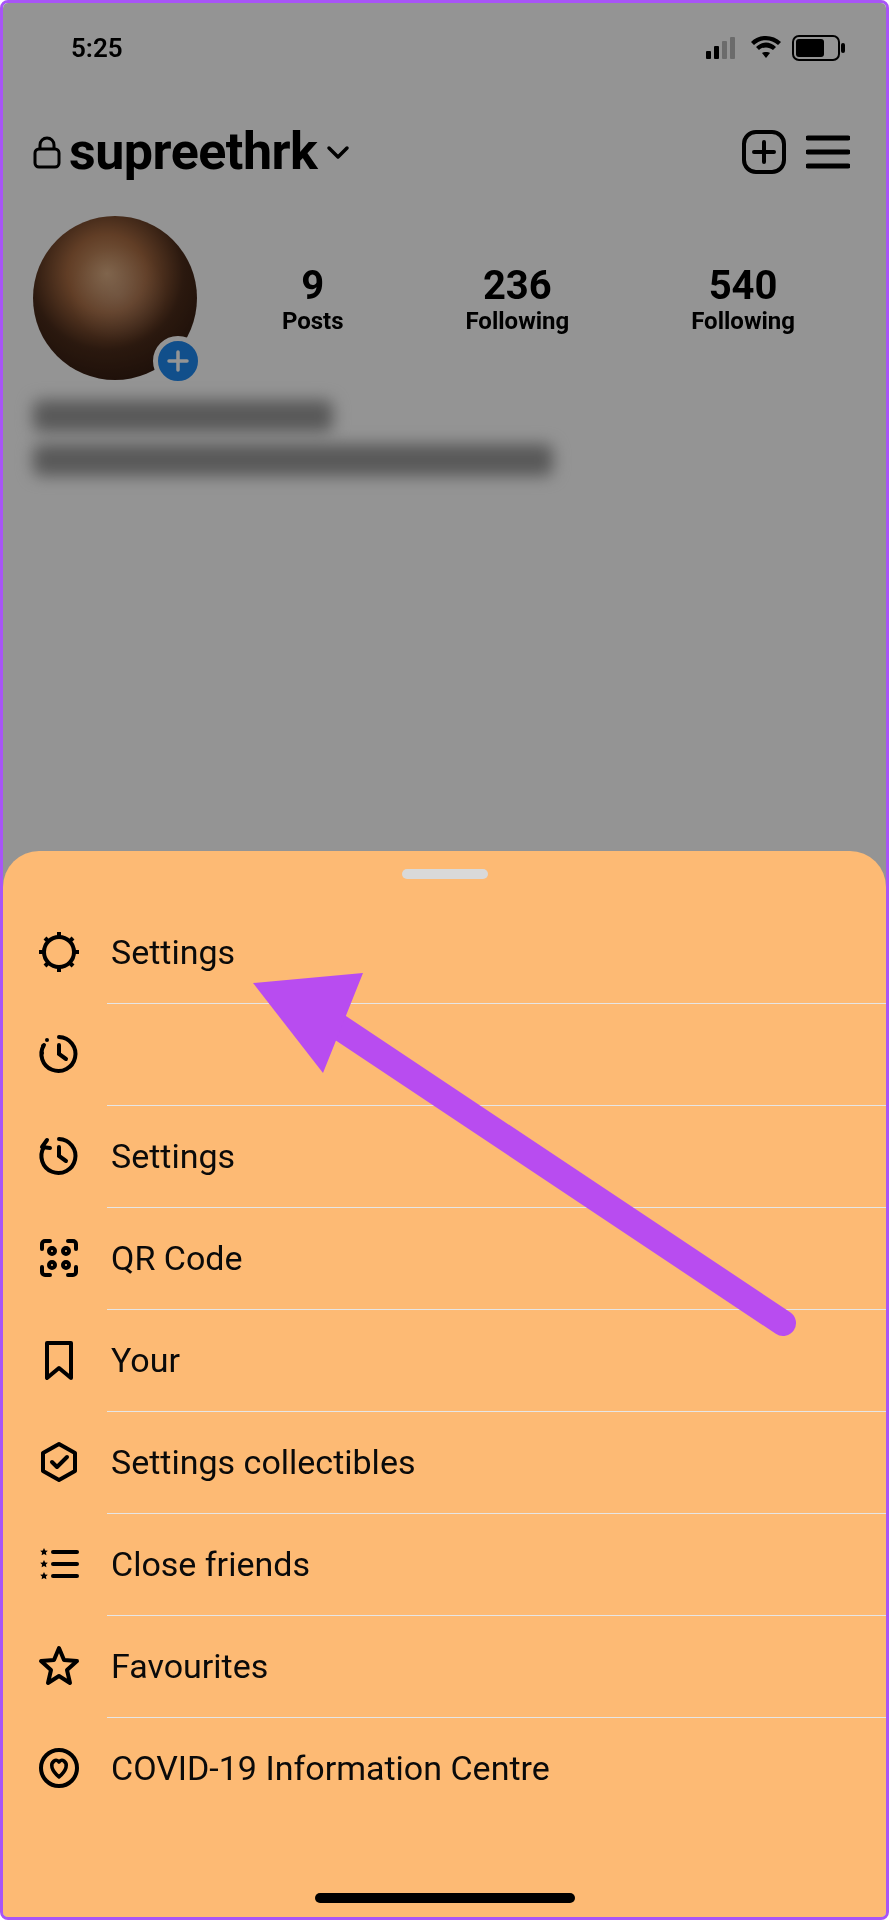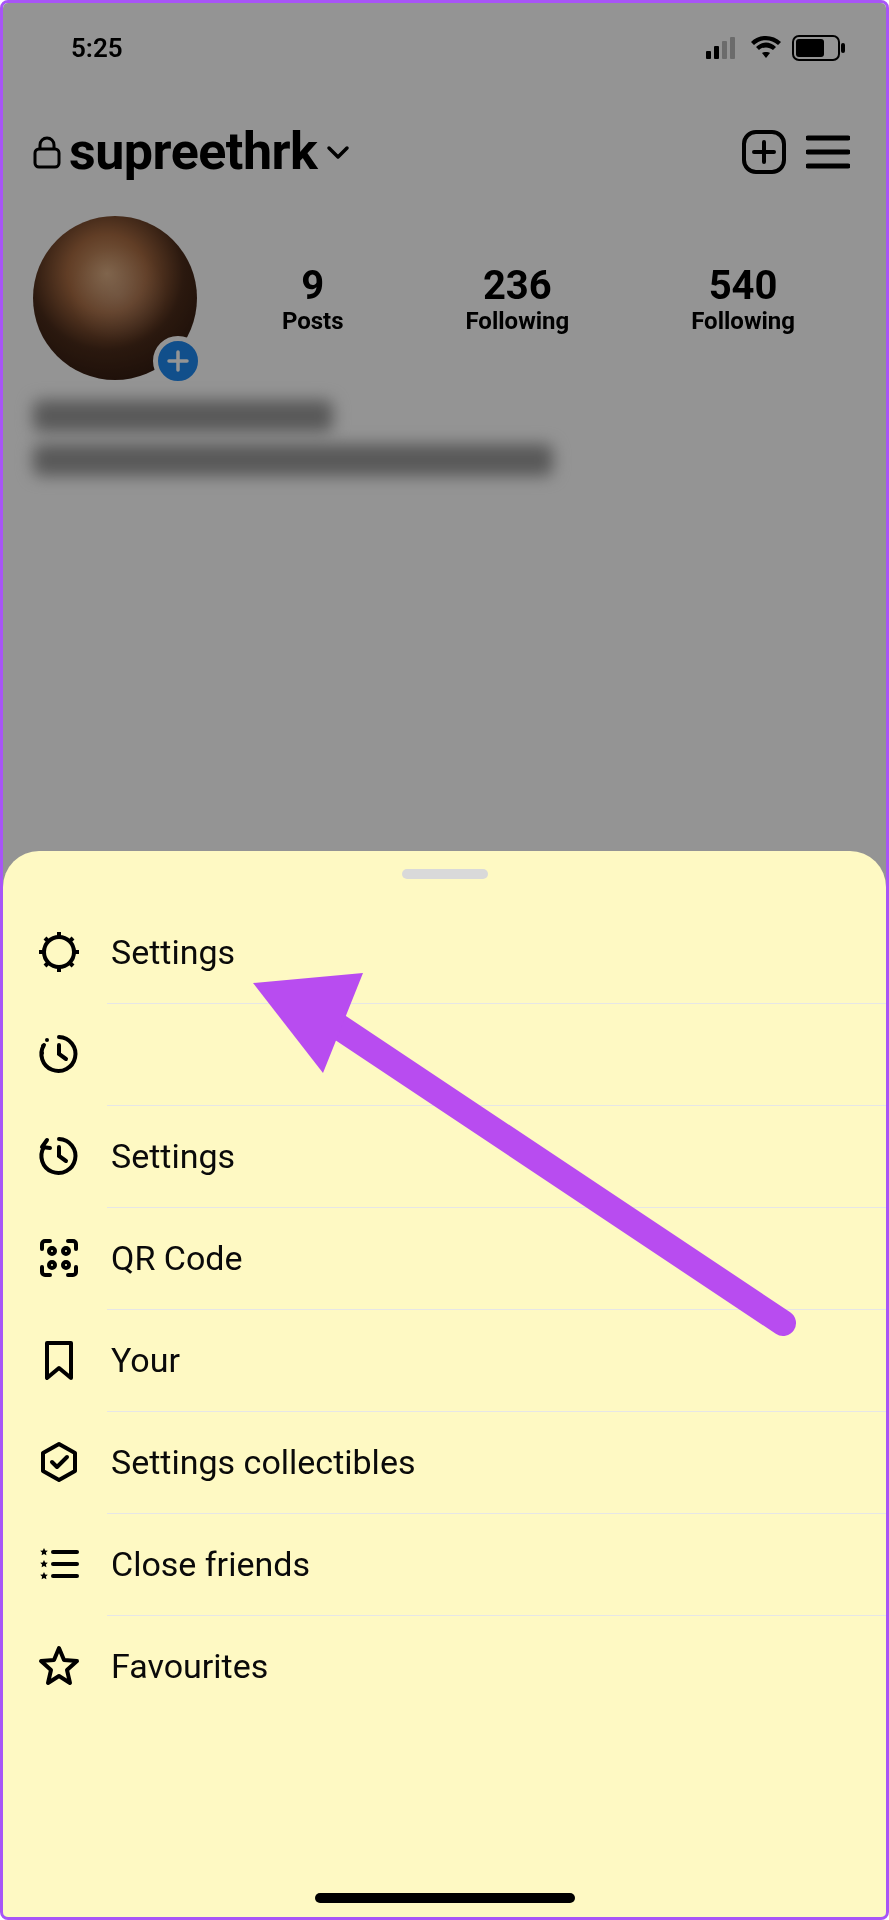"Settings" .sheet { background: #fef9c3 -> #fdba74 }
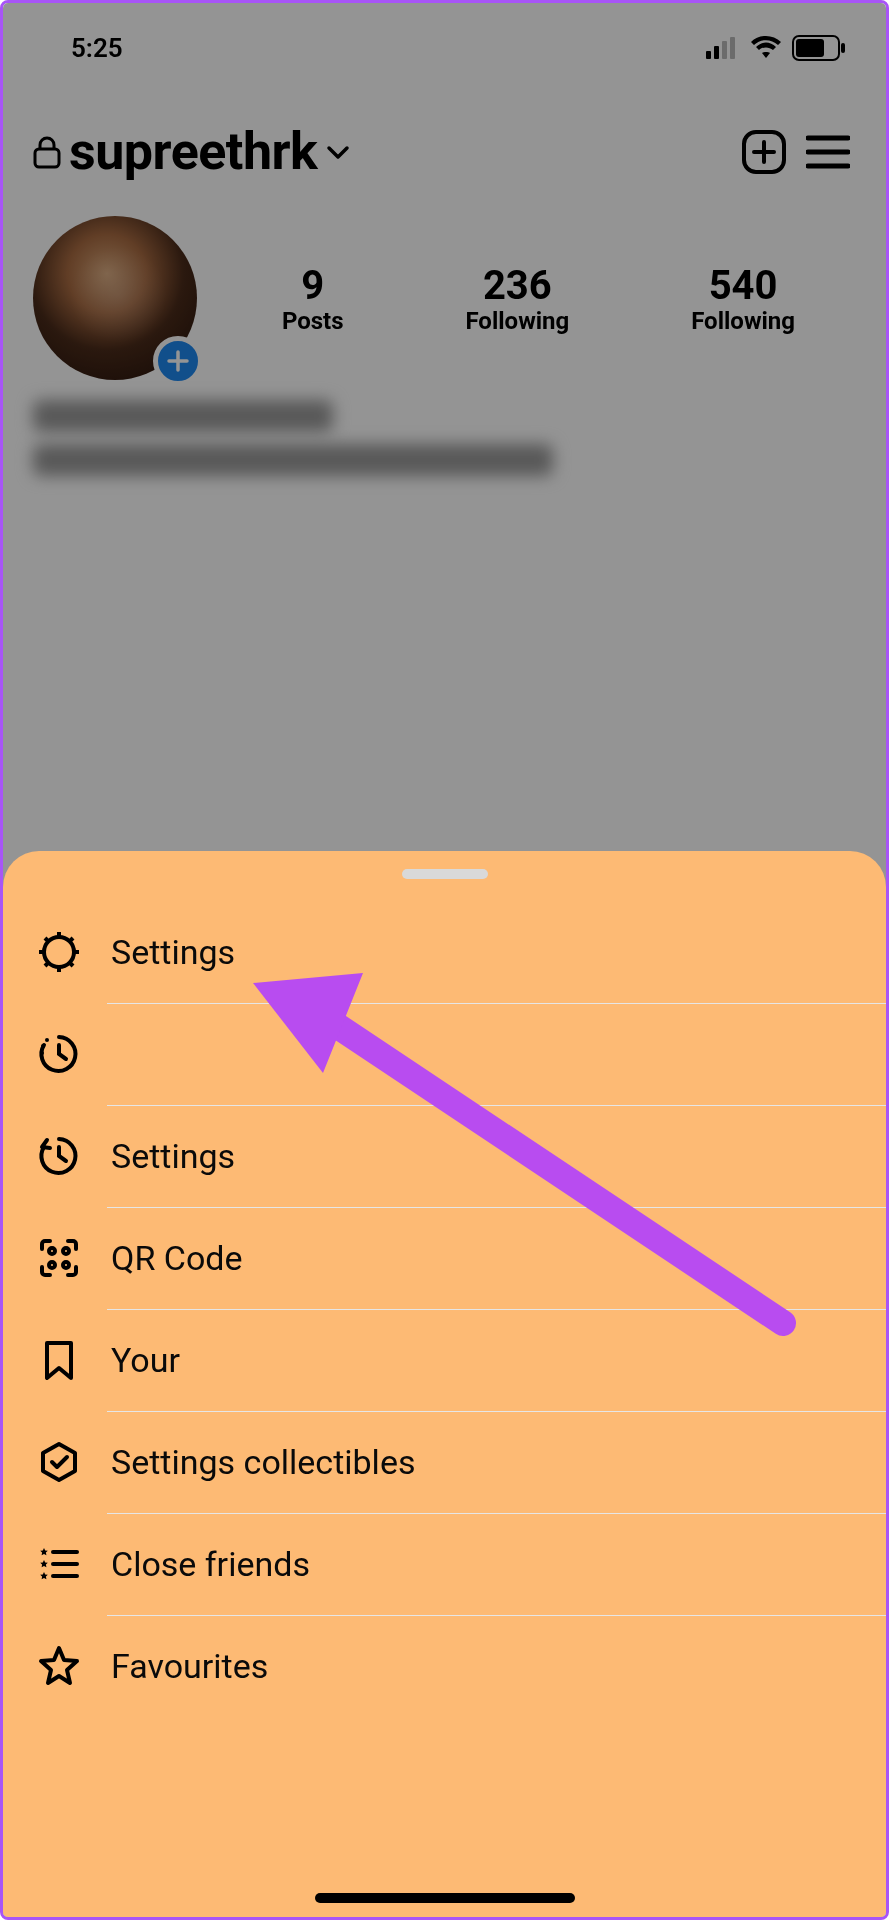"COVID-19 Information Centre" div.menu-item { html: none -> <div> <span> <svg> <circle></circle> <path></path> </svg> </span> <span>COVID-19 Information Centre</span> </div> }
